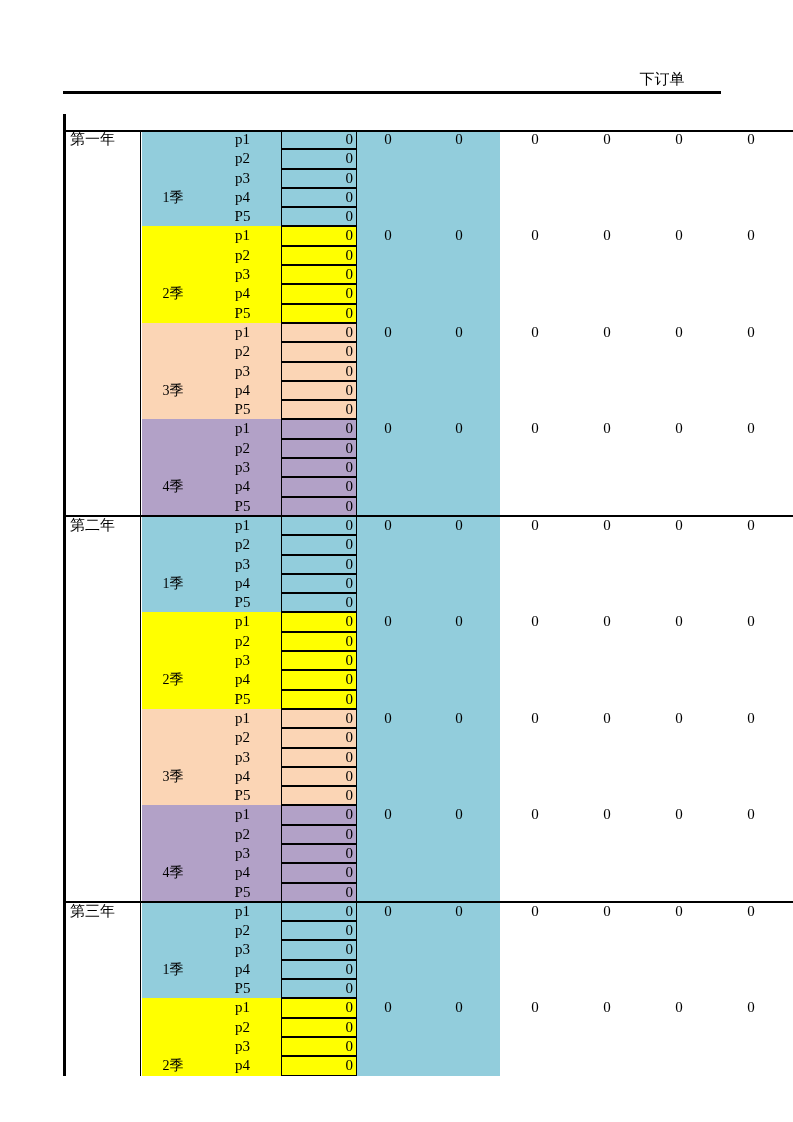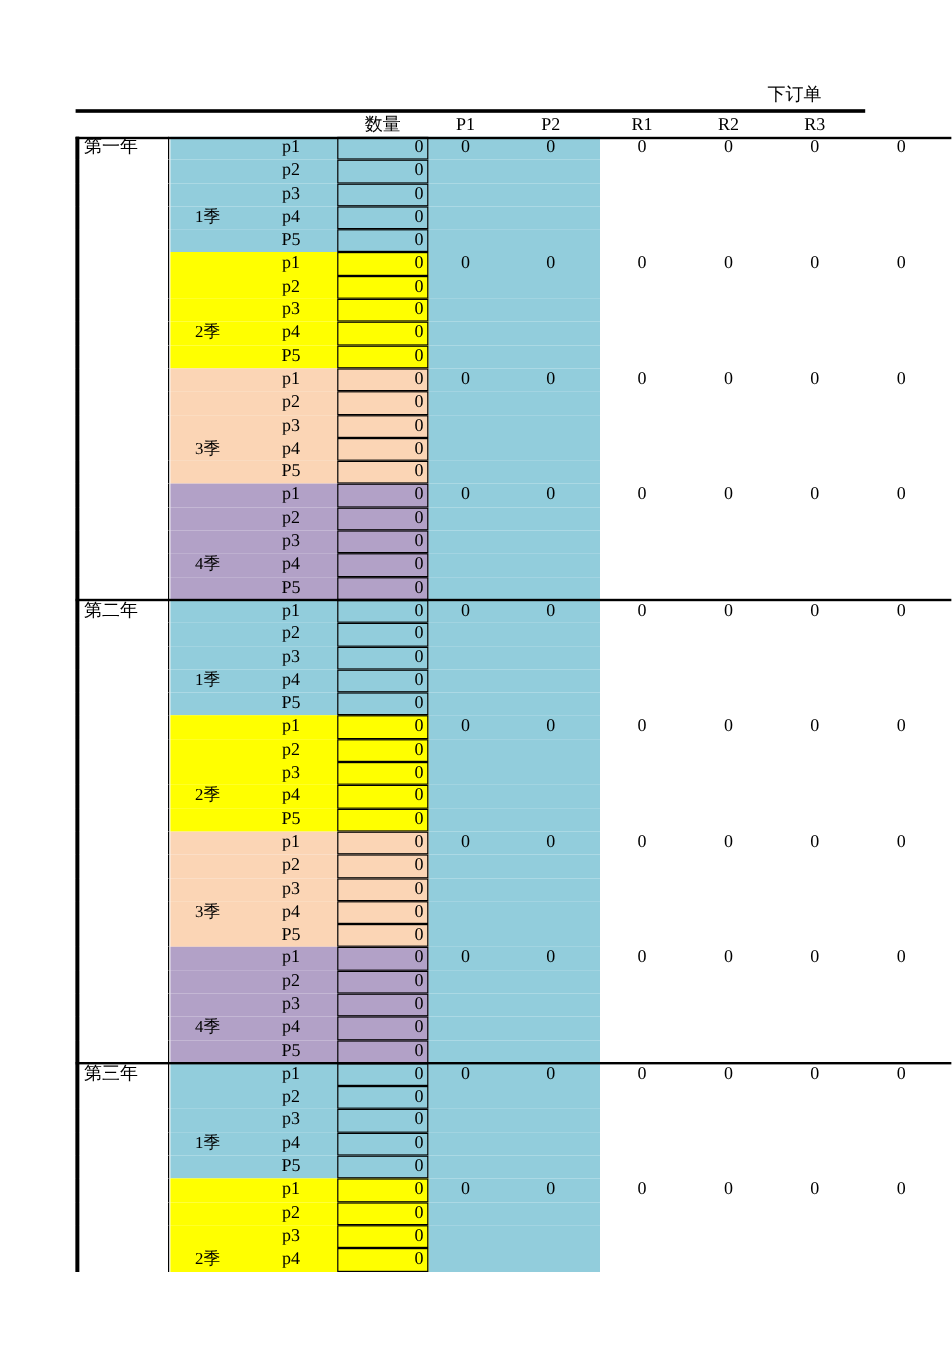"数量" div.header-row { html: <div> <div>数量</div> <div>P1</div> <div>P2</div> <div>R1</div> <div>R2</div> <div>R3</div> </div> -> none }
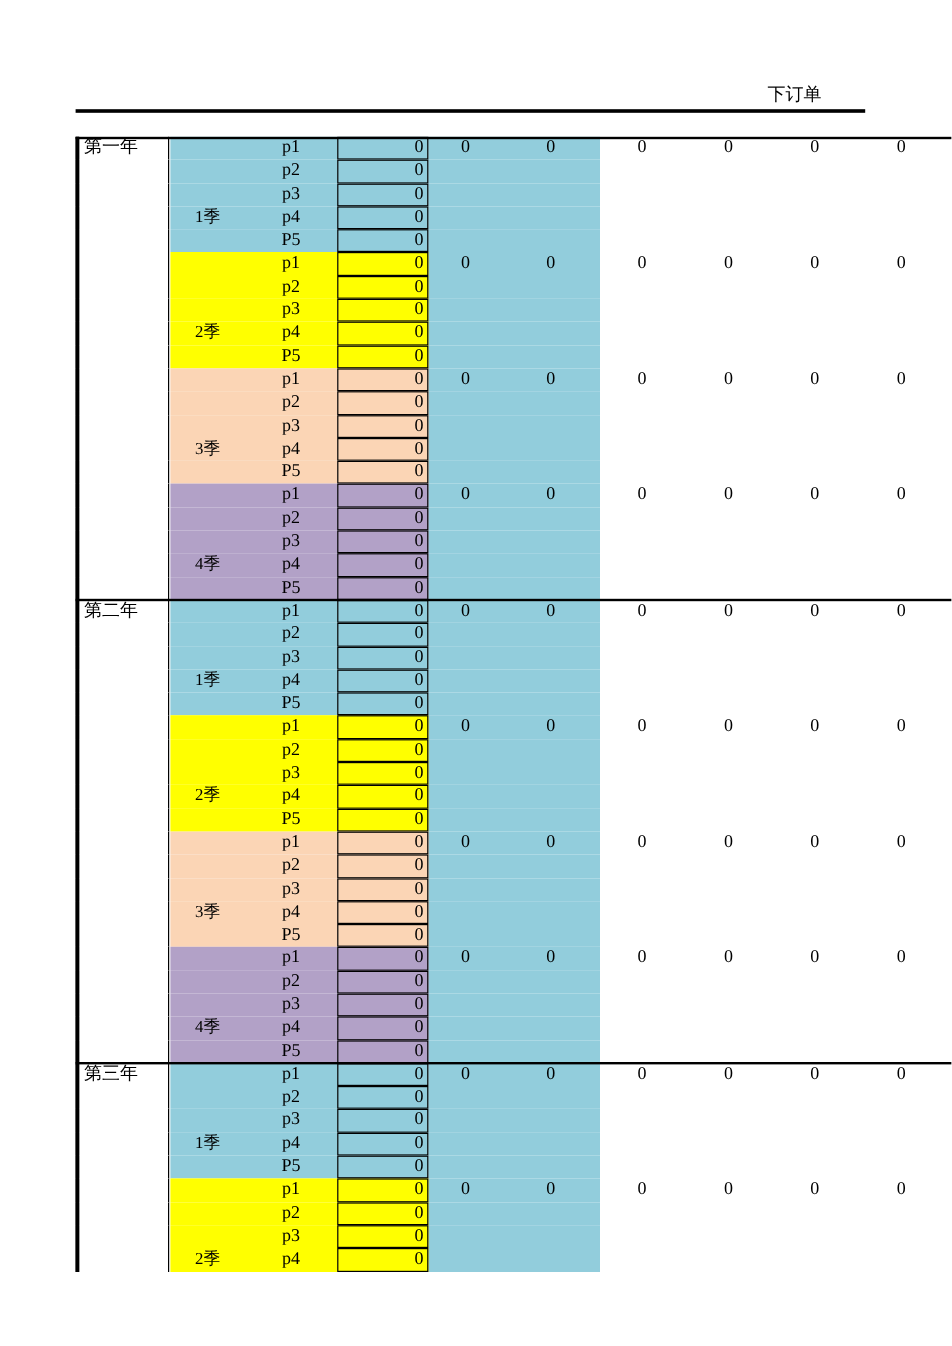"第一年" .body-area { top: 114px -> 130px }
